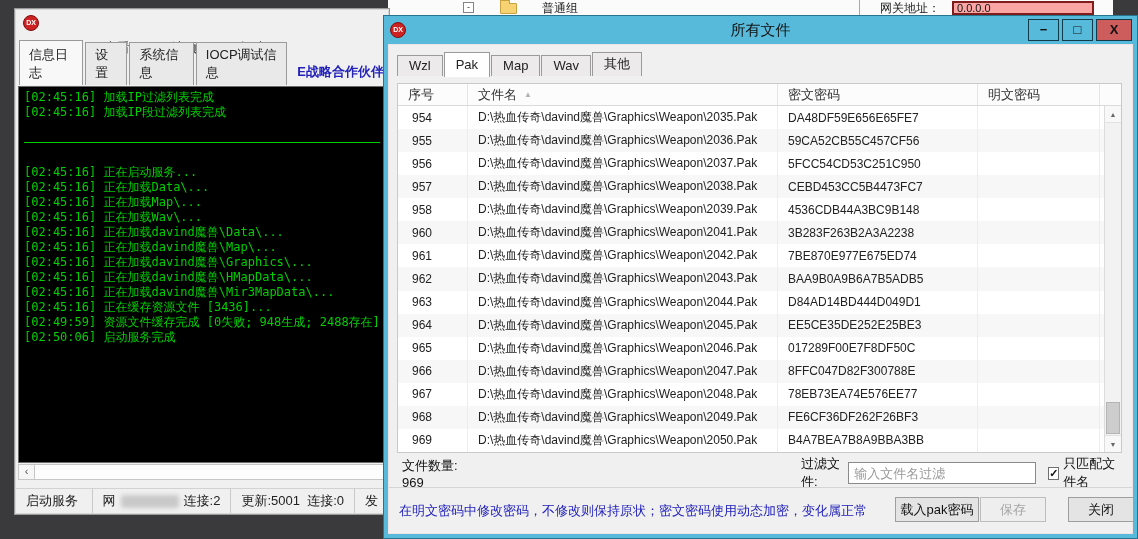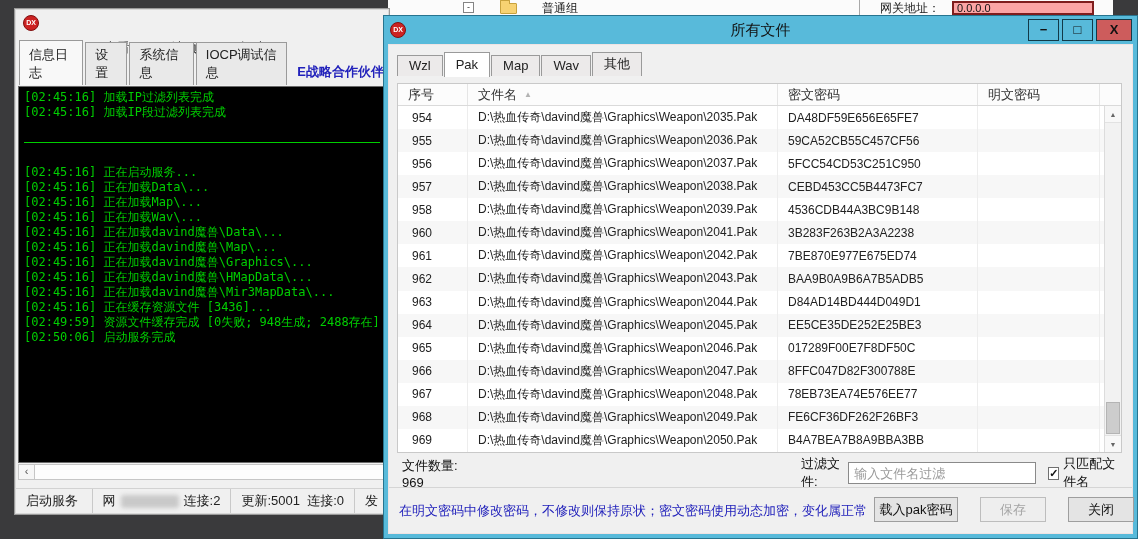"载入pak密码" .btn.load { left: 485px -> 506px }
